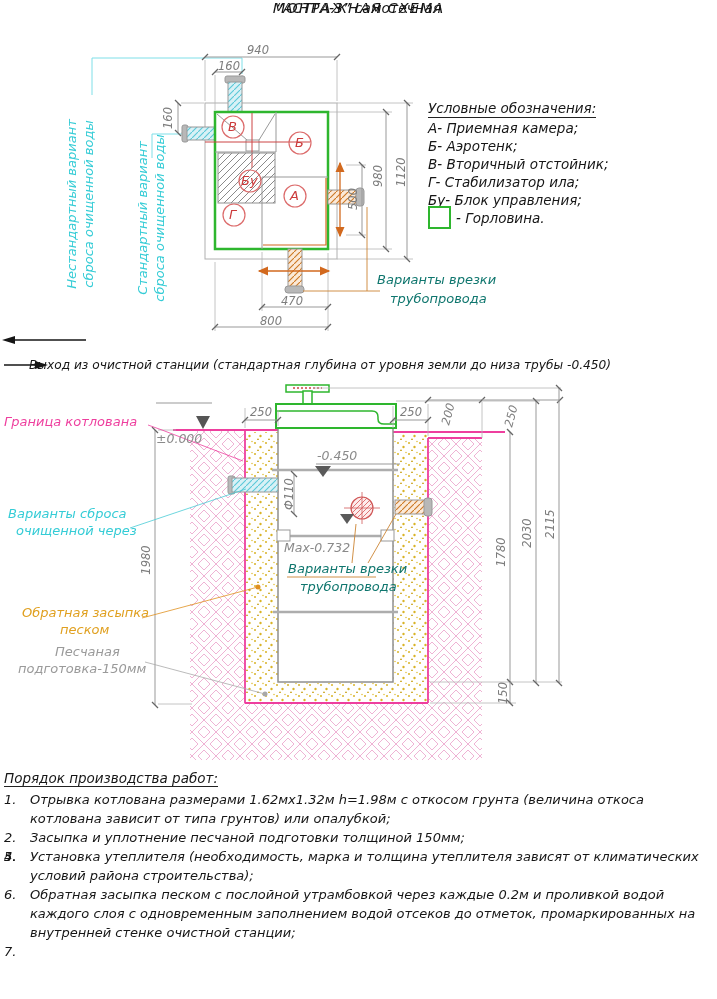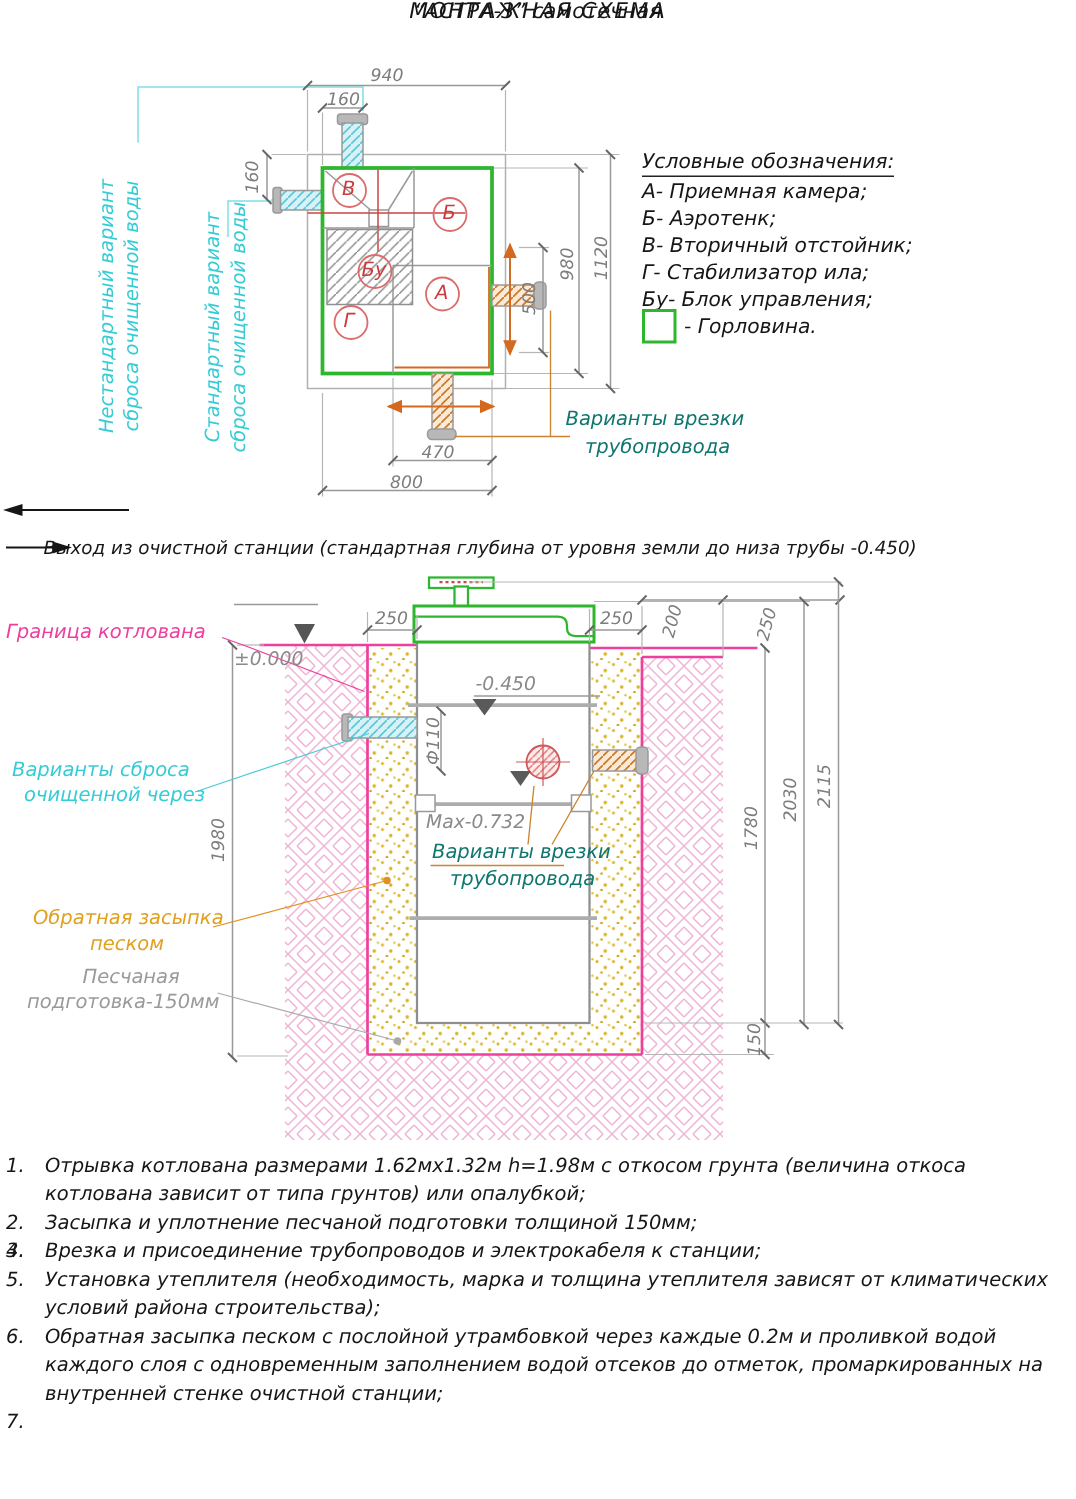"Порядок производства работ:" div.wl-title { html: none -> <div>Порядок производства работ:</div> }
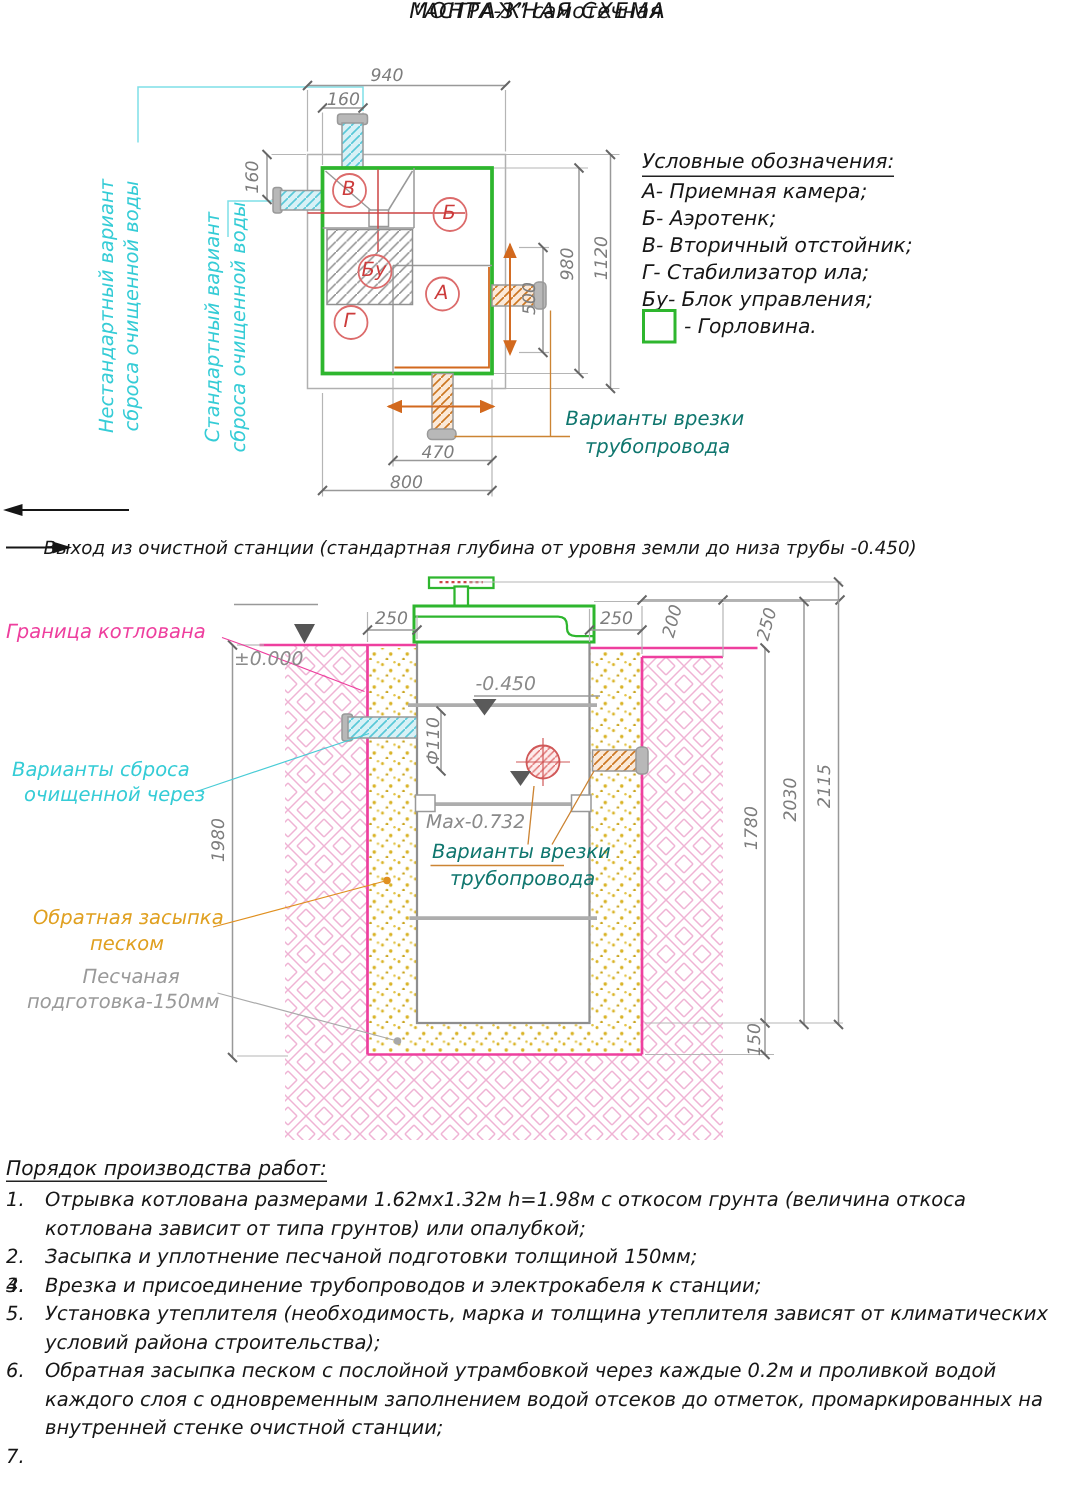"Врезка и присоединение трубопроводов и" span { html: <span>Врезка и присоединение трубопроводов и электрокабеля к станции;</span> -> none }
